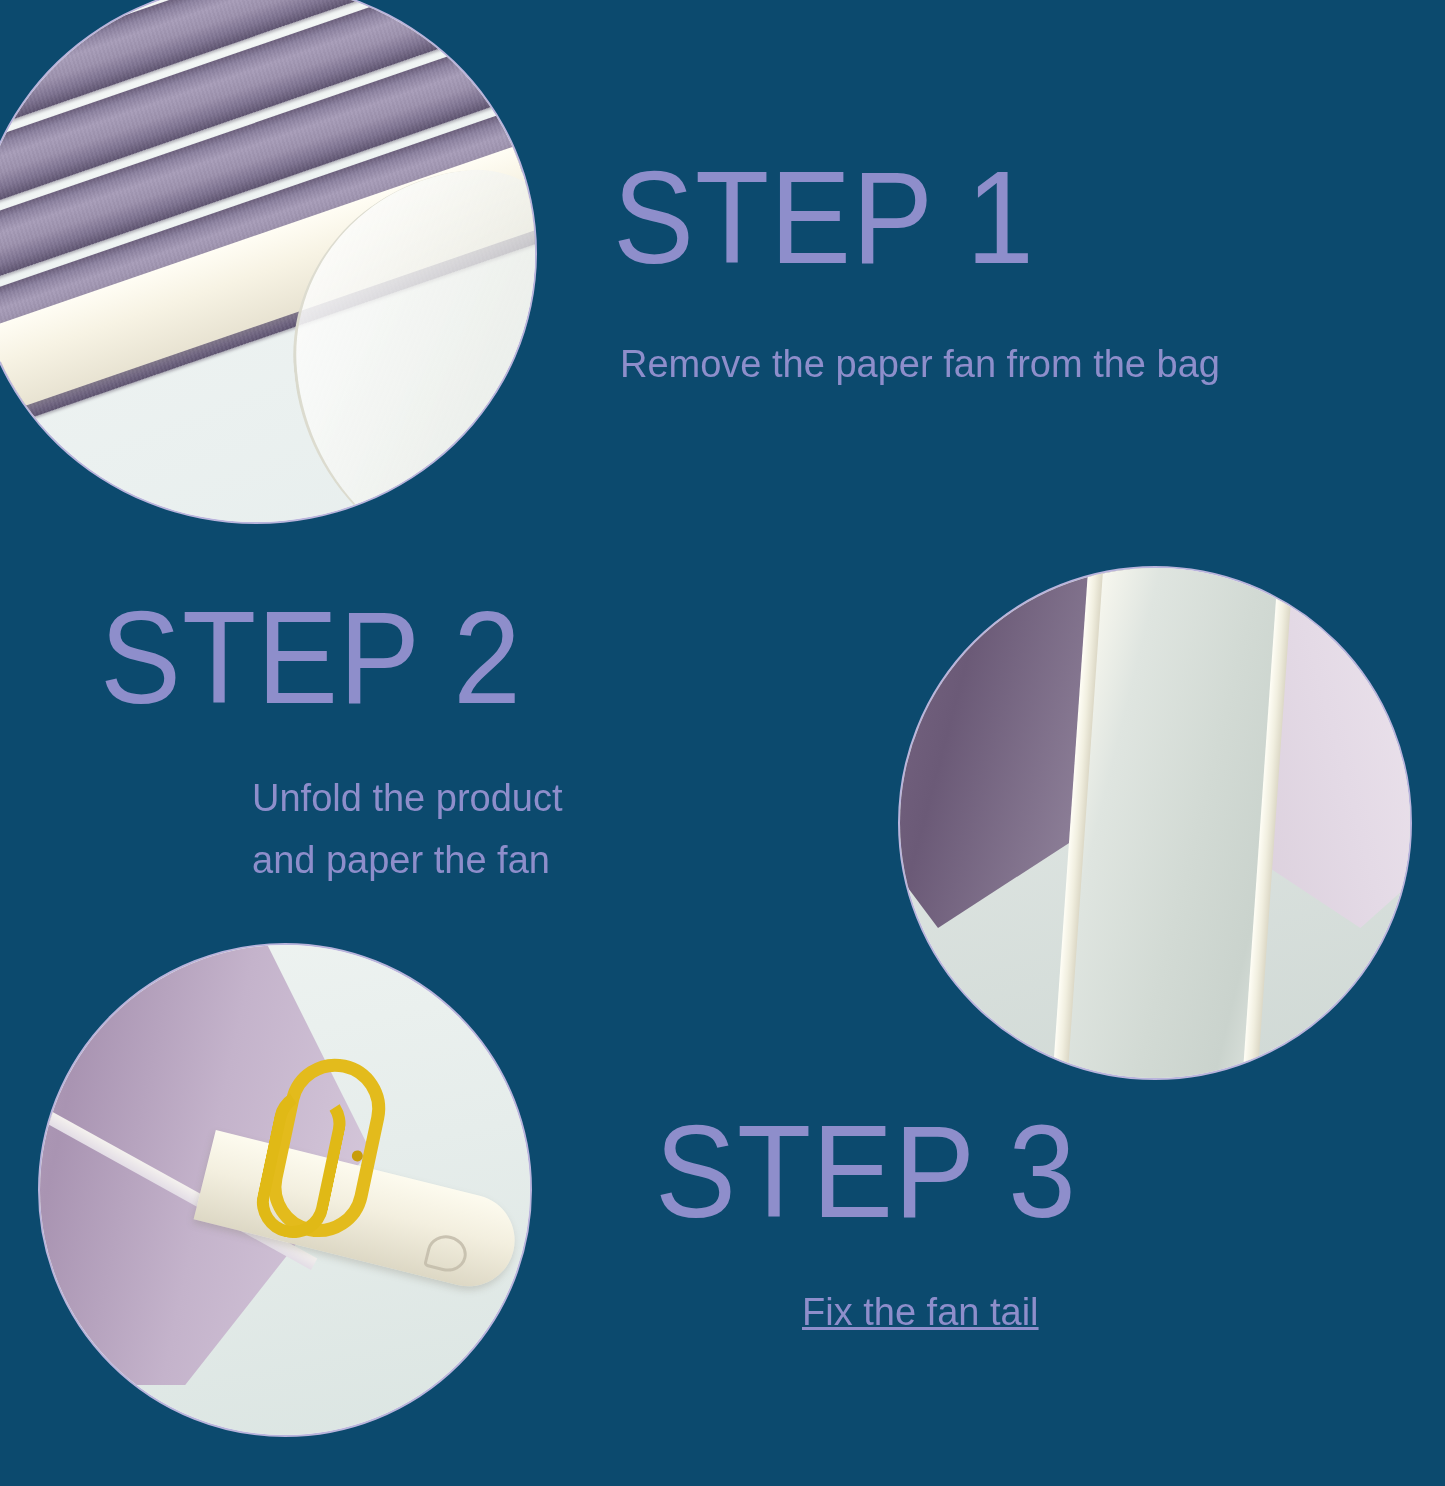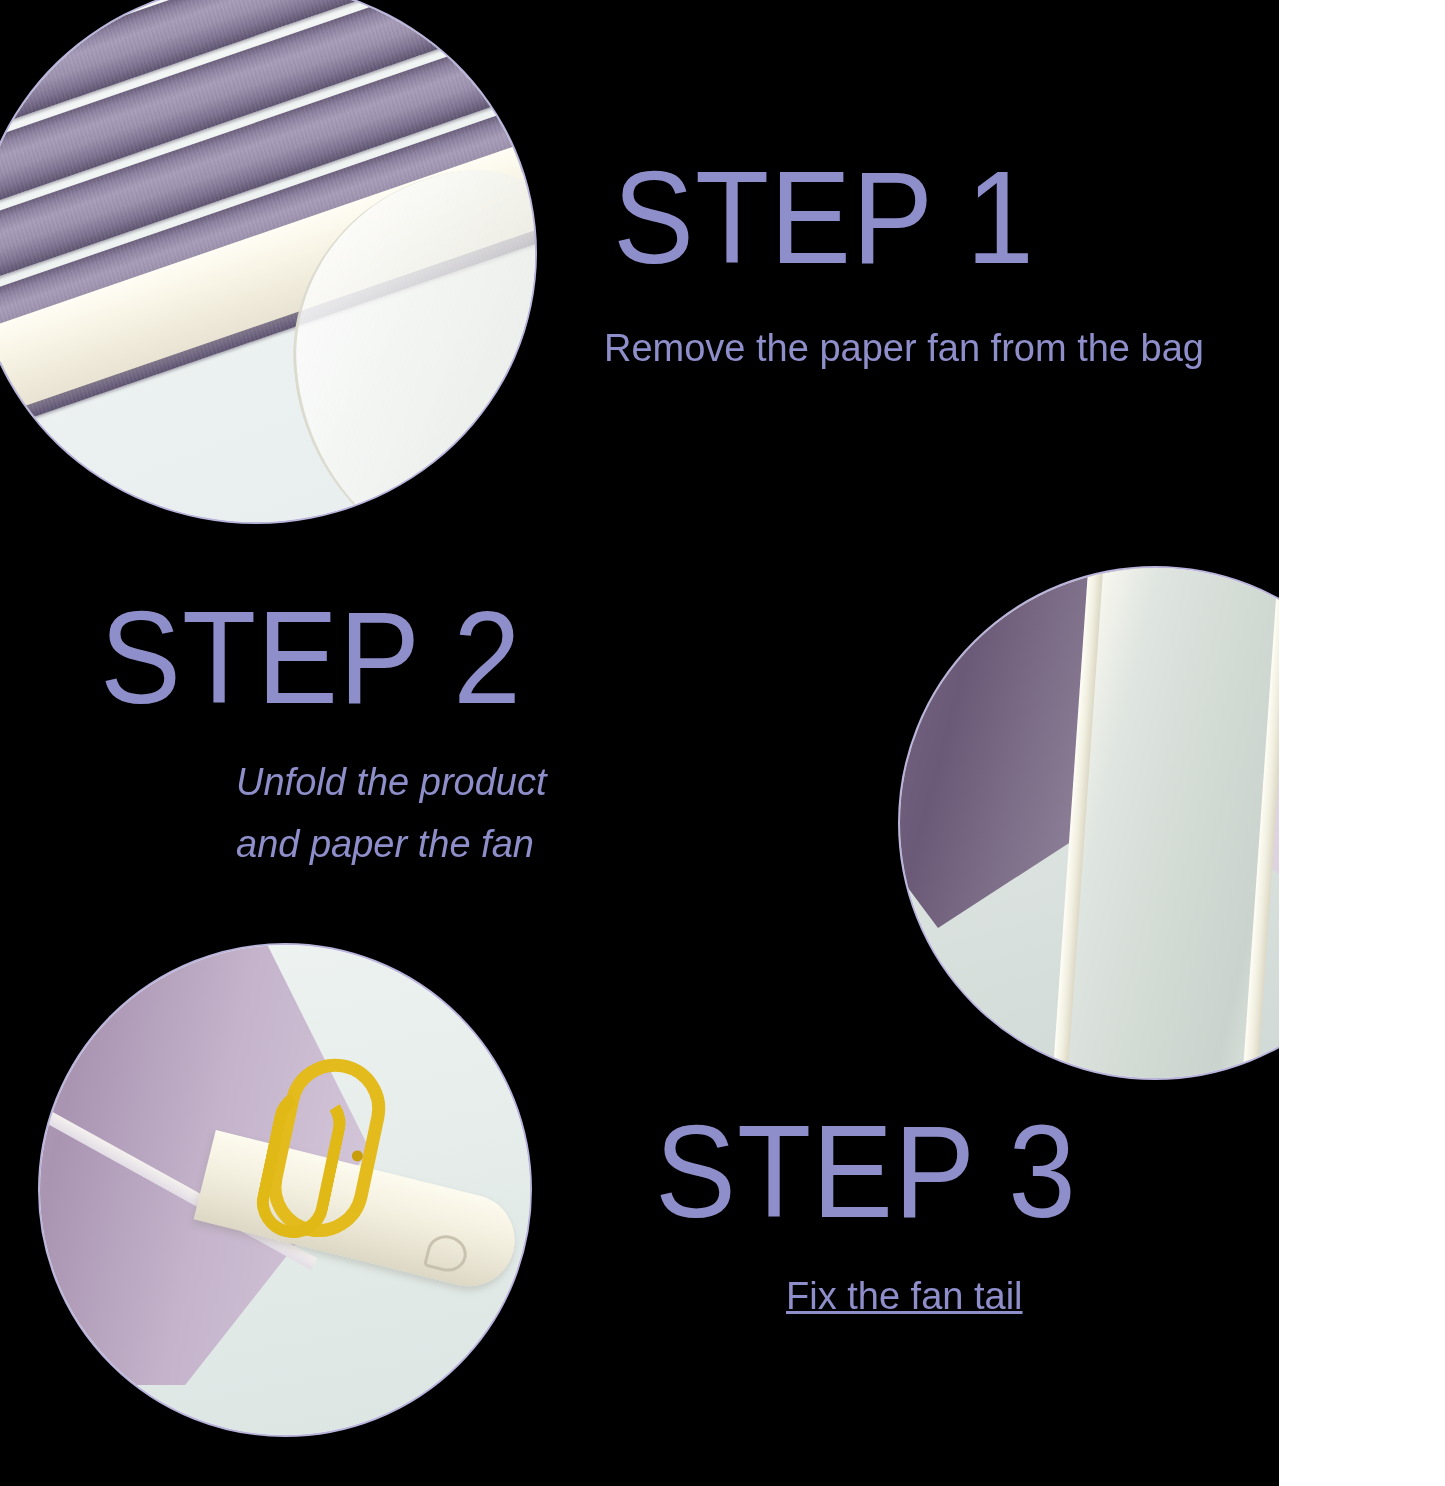"STEP 1" .page { background: #000000 -> #0c4a6e; width: 1279px -> 1445px }
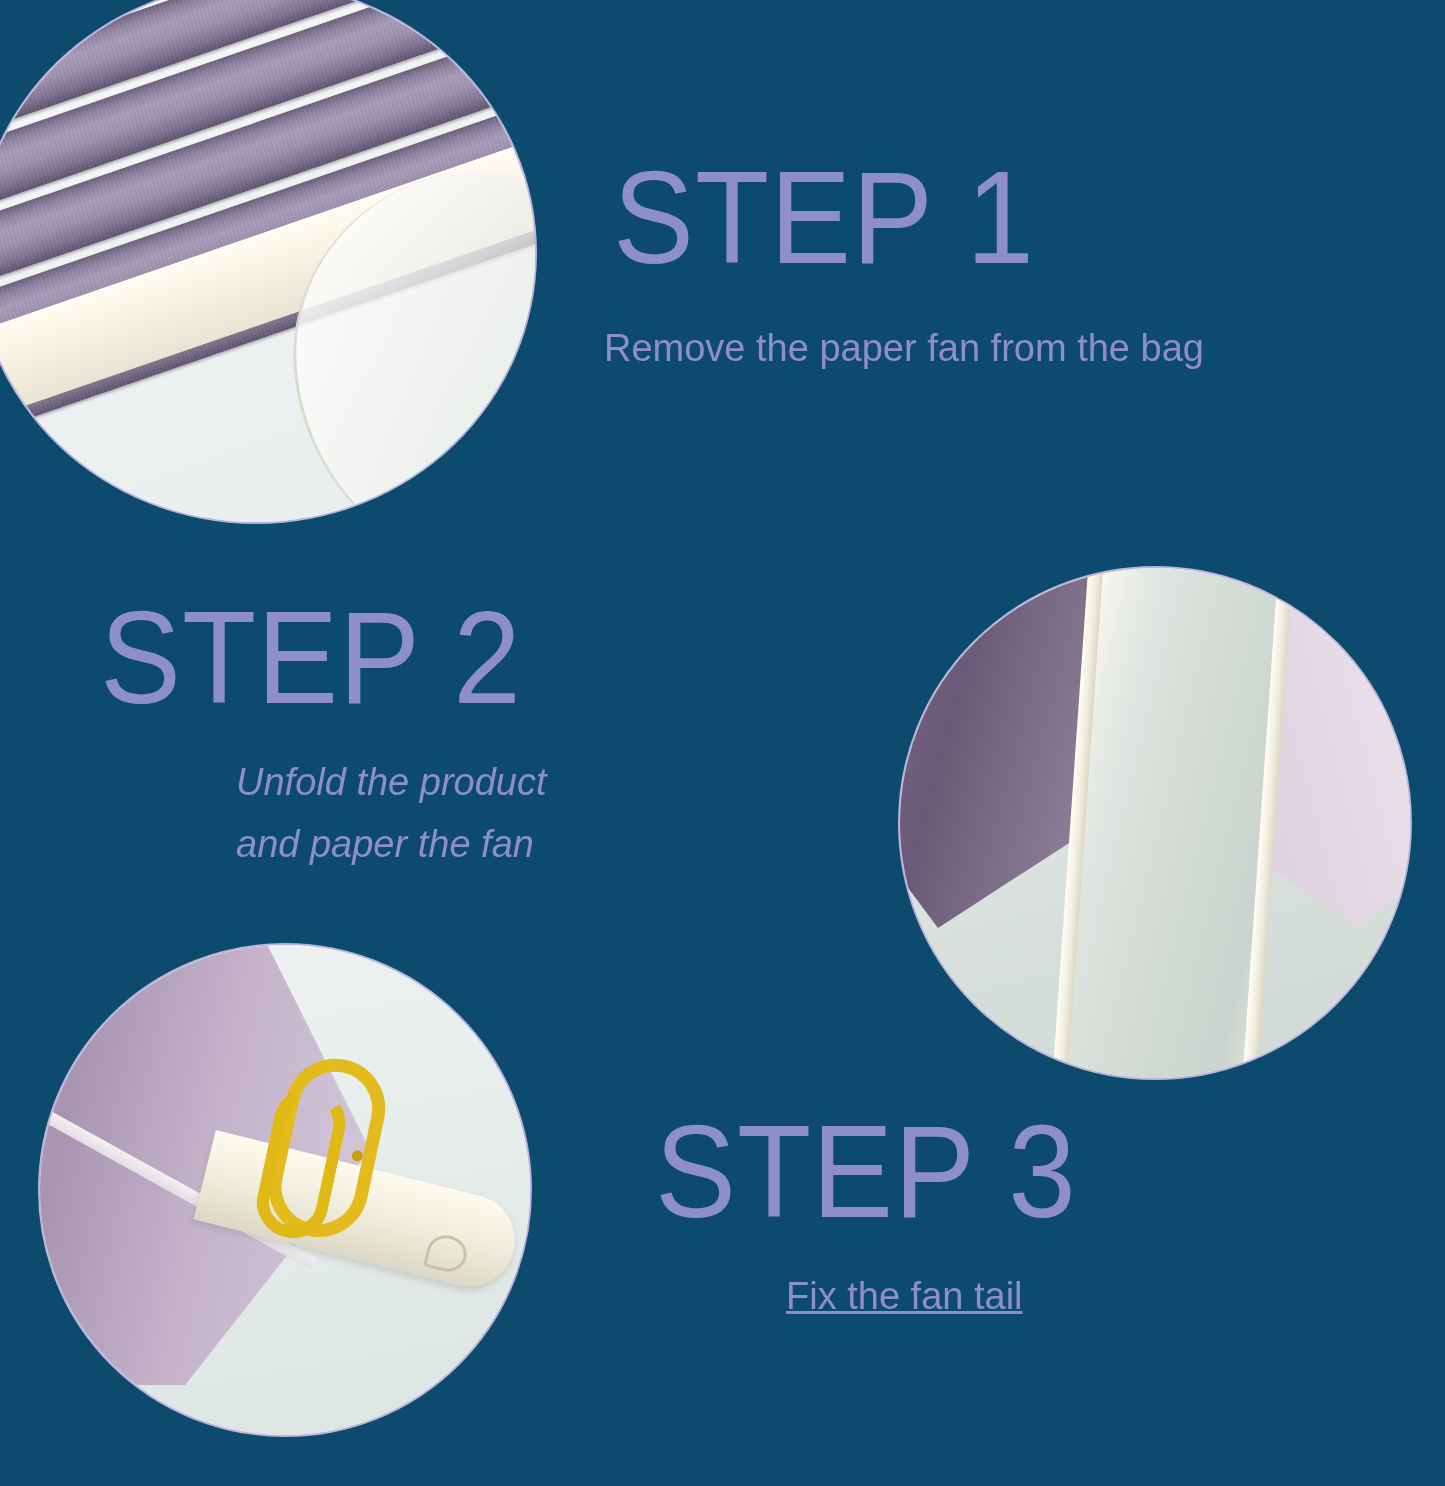"Remove the paper fan from" .step-body { margin: 0 -> 16px }
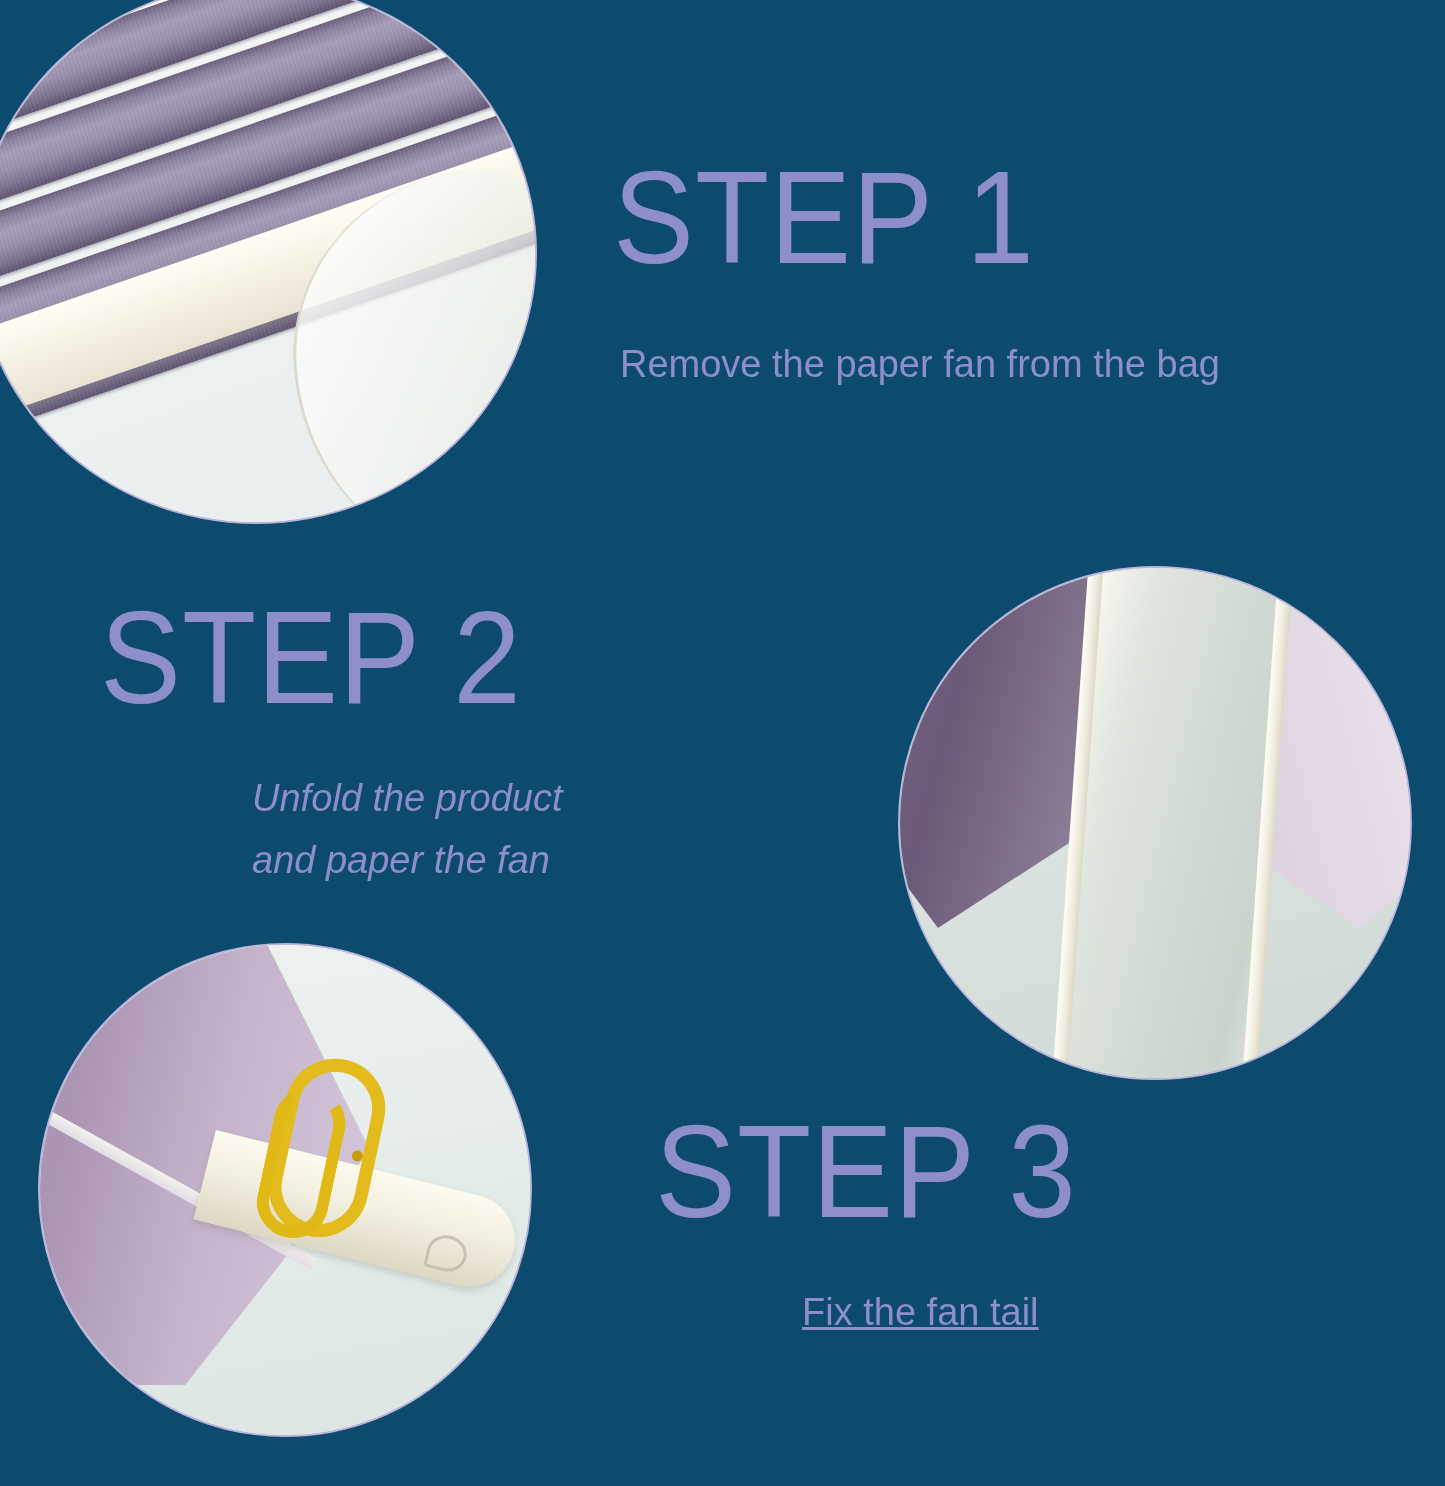"Unfold the product" #body-step2 { font-style: italic -> none }
